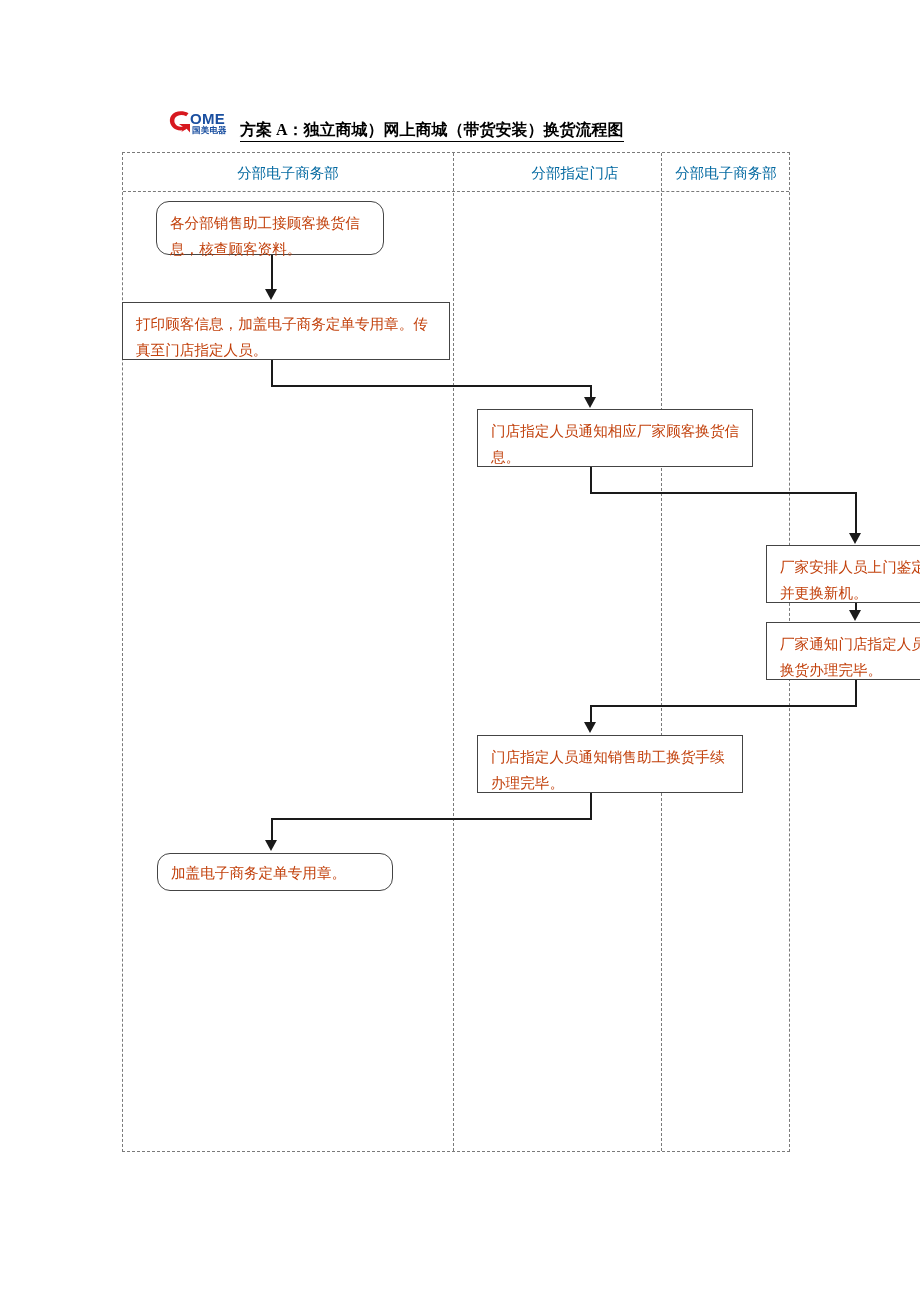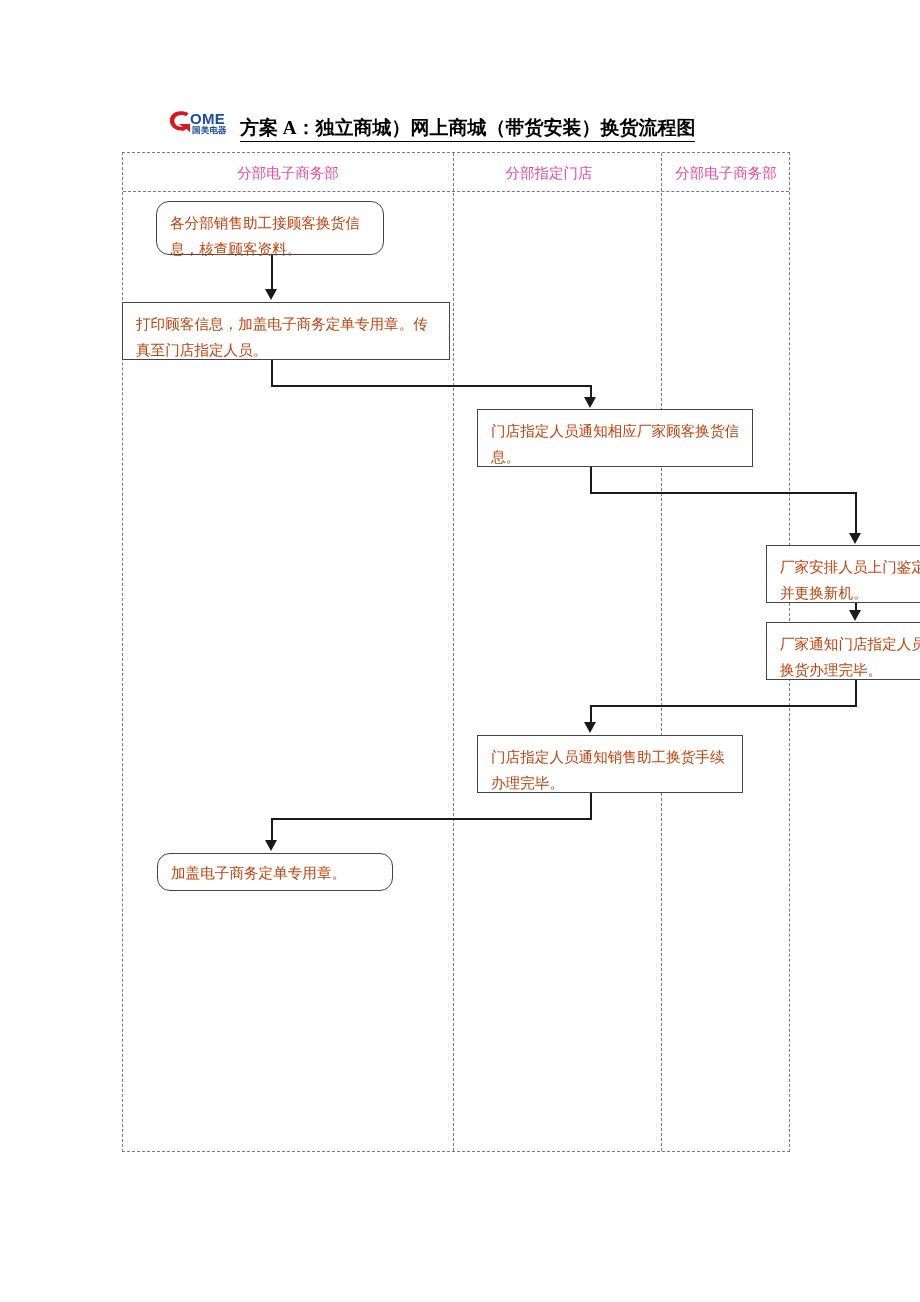"方案 A：独立商城）网上商城（带货安装）换货流程图" #title-text { font-size: 19px -> 16px }
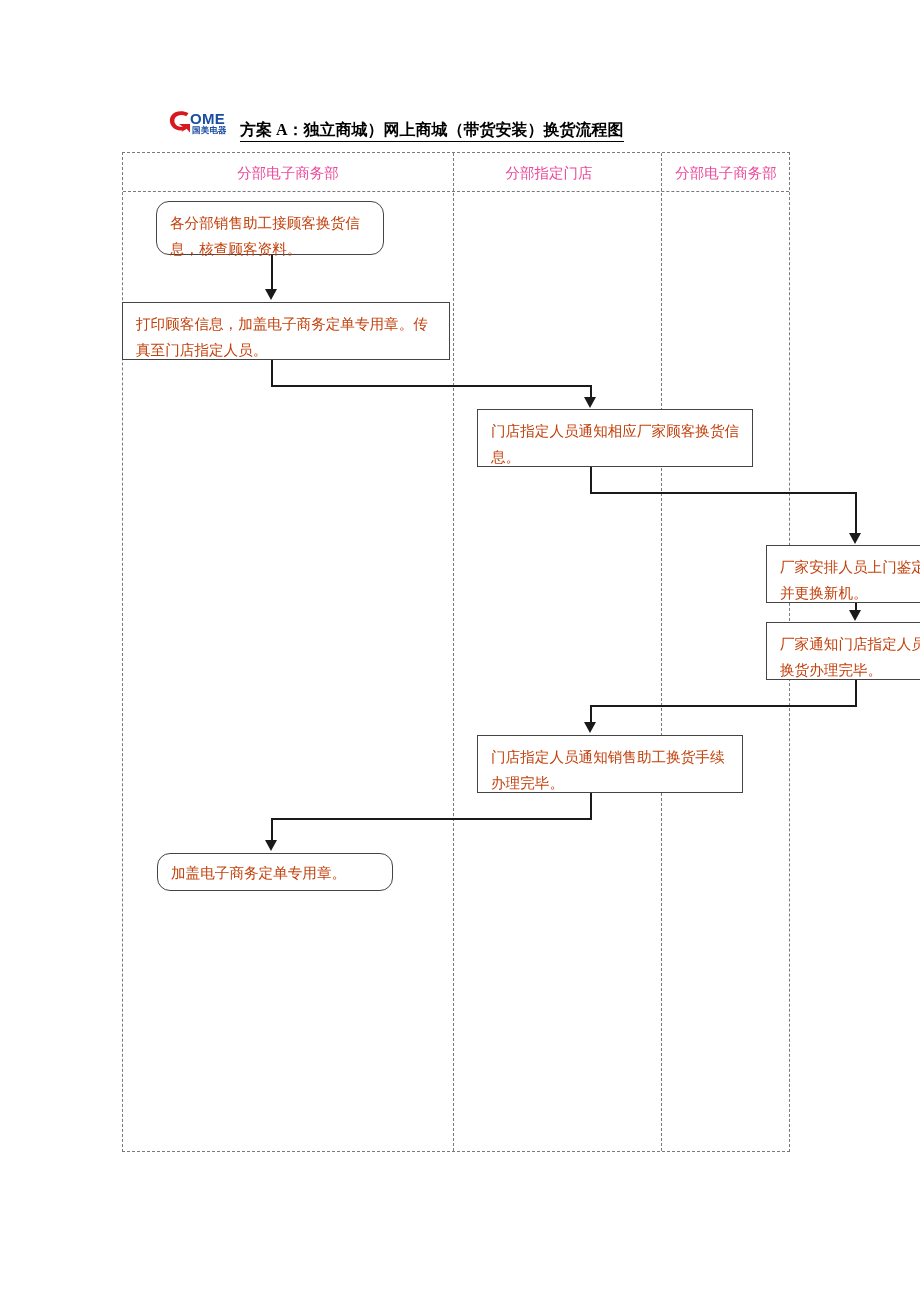"分部电子商务部" .lane-header { color: #ec4899 -> #0369a1 }
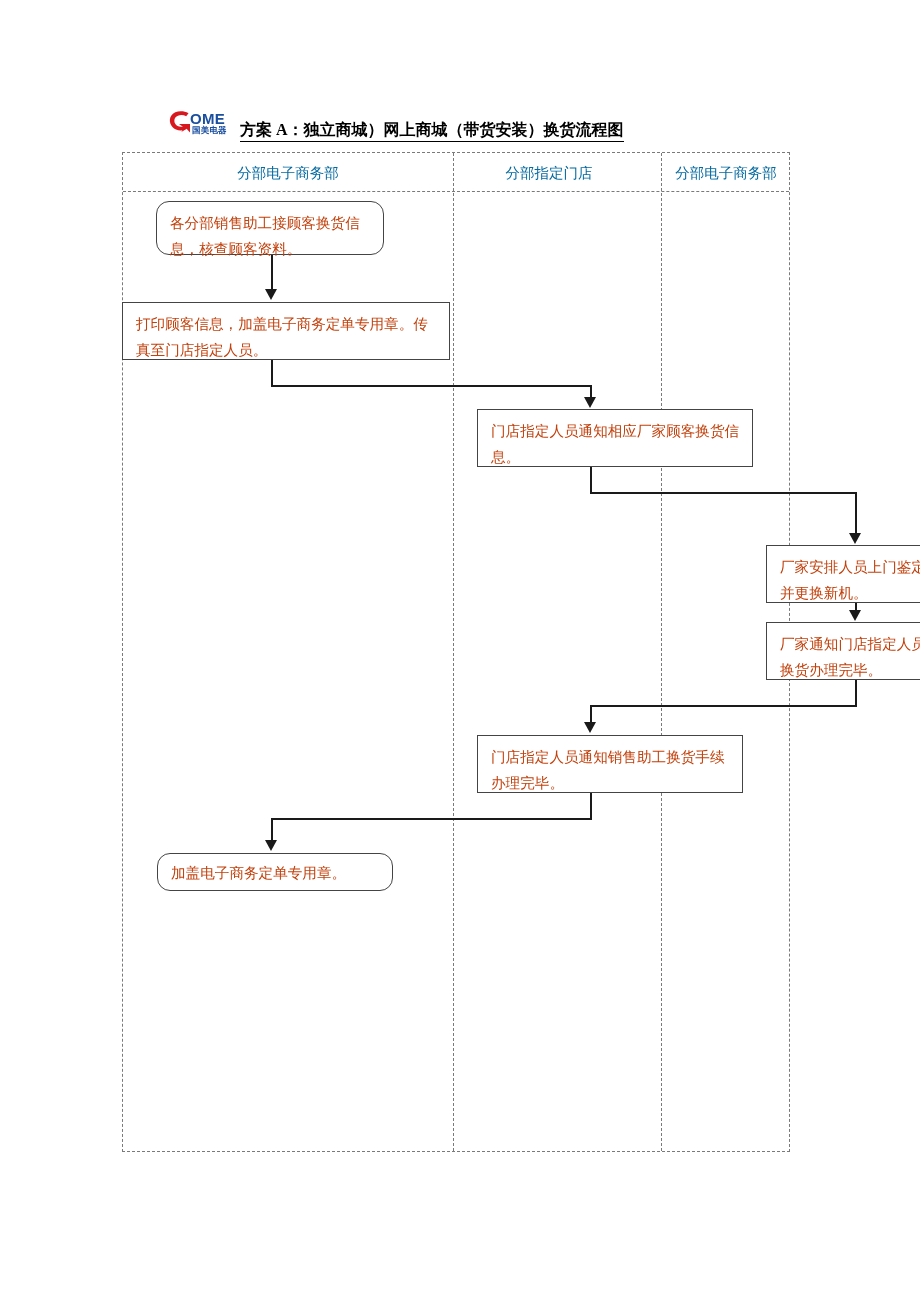"分部指定门店" #lane-header-1 { left: 322px -> 348px }
